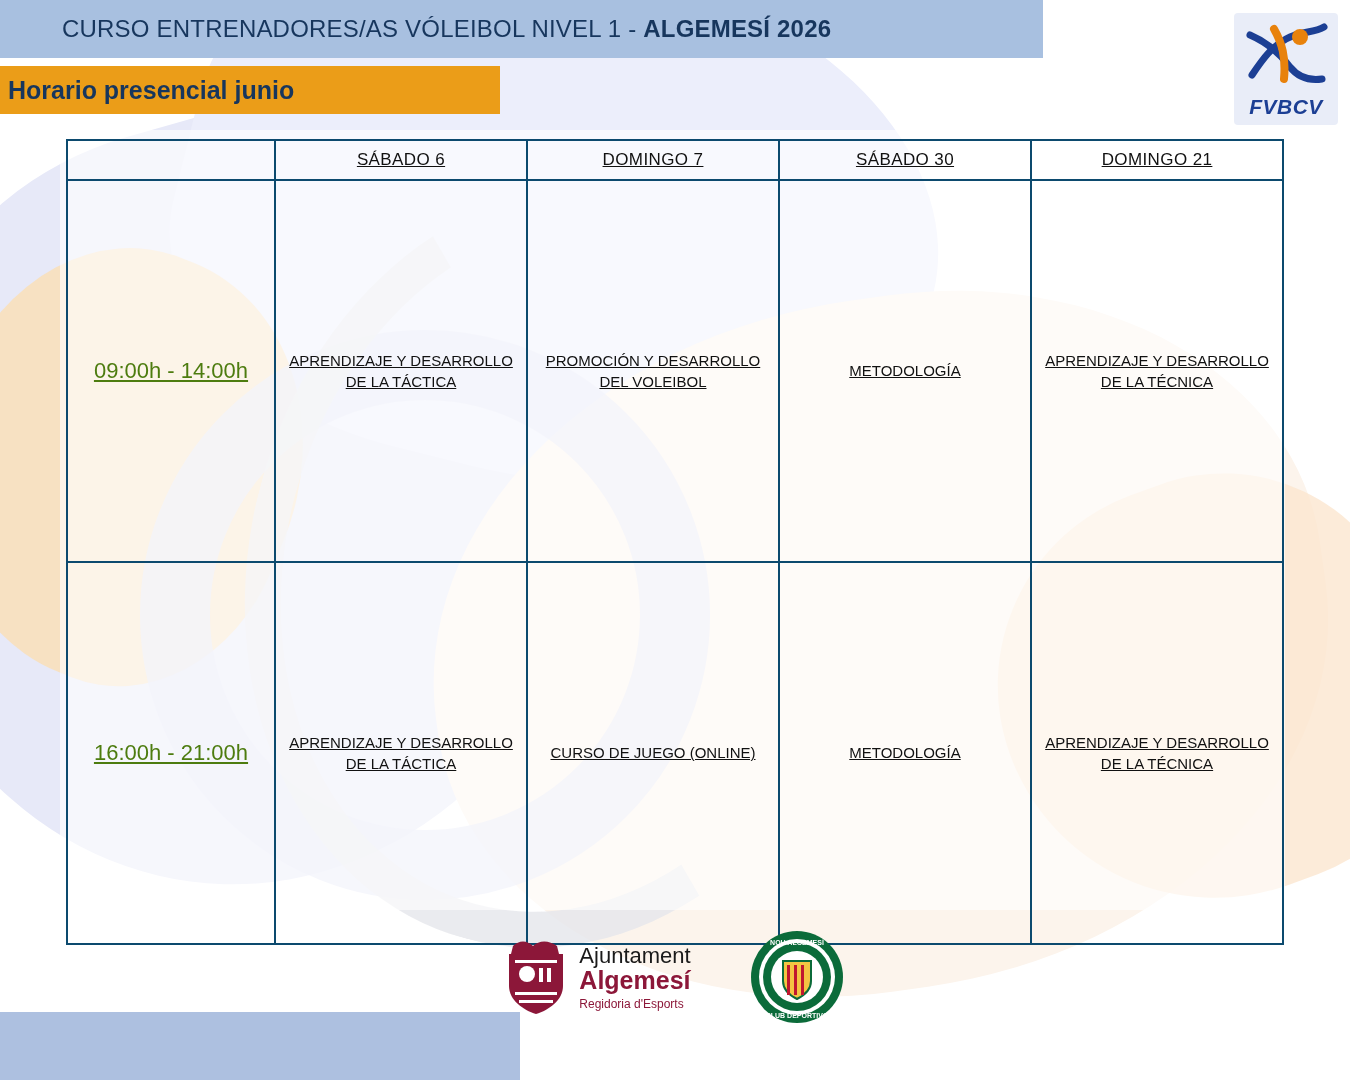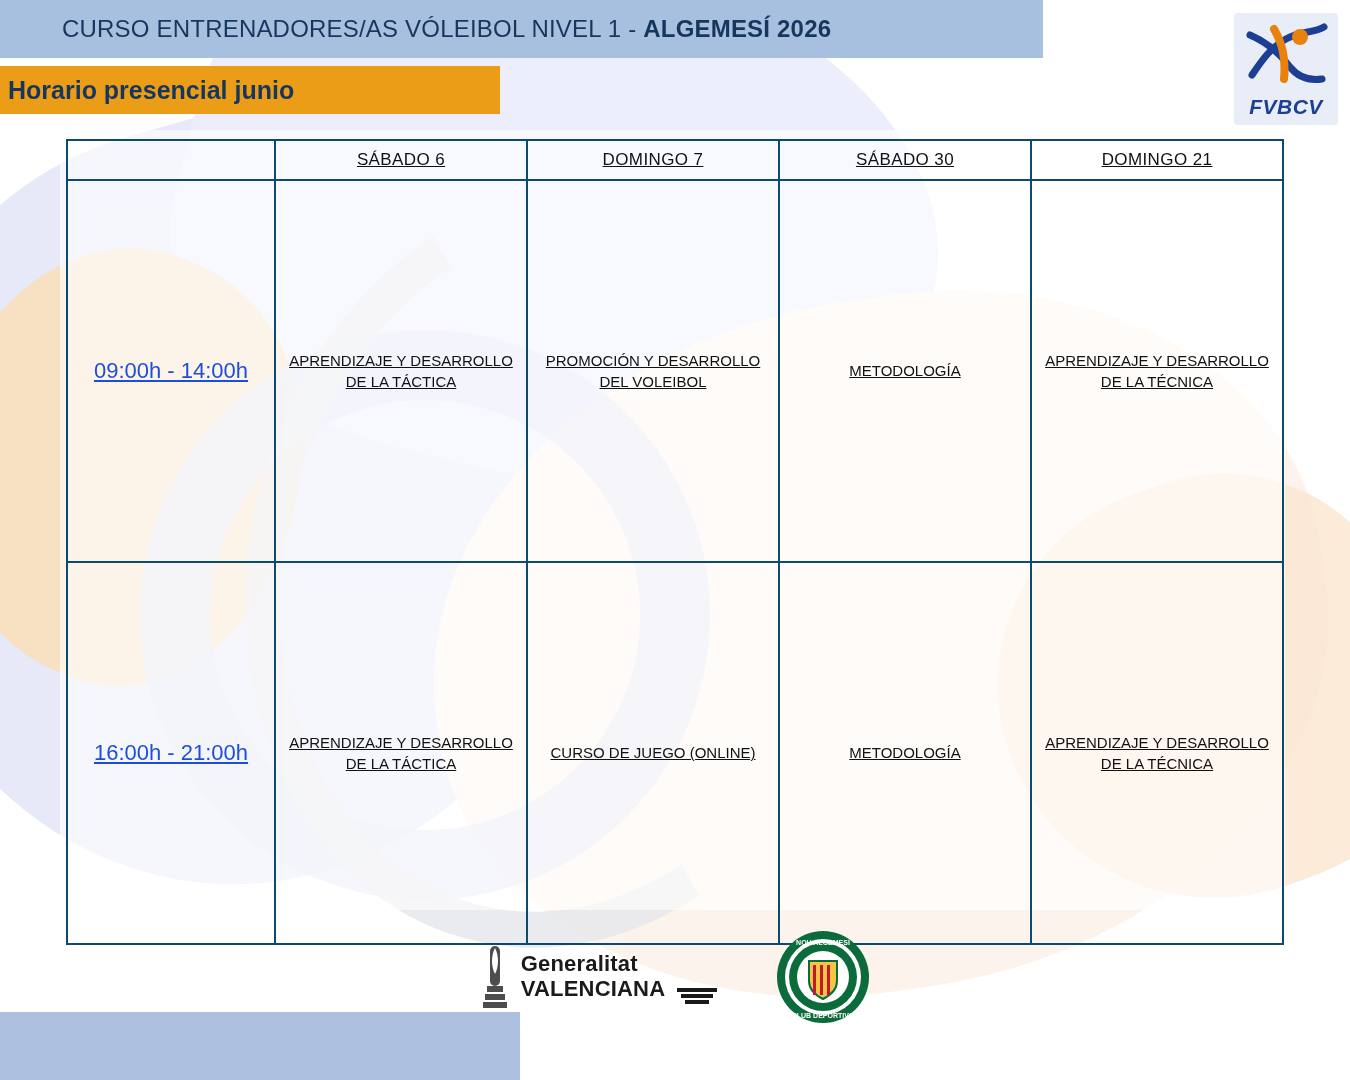"09:00h - 14:00h" .time-cell { color: #1d4ed8 -> #4d7c0f }
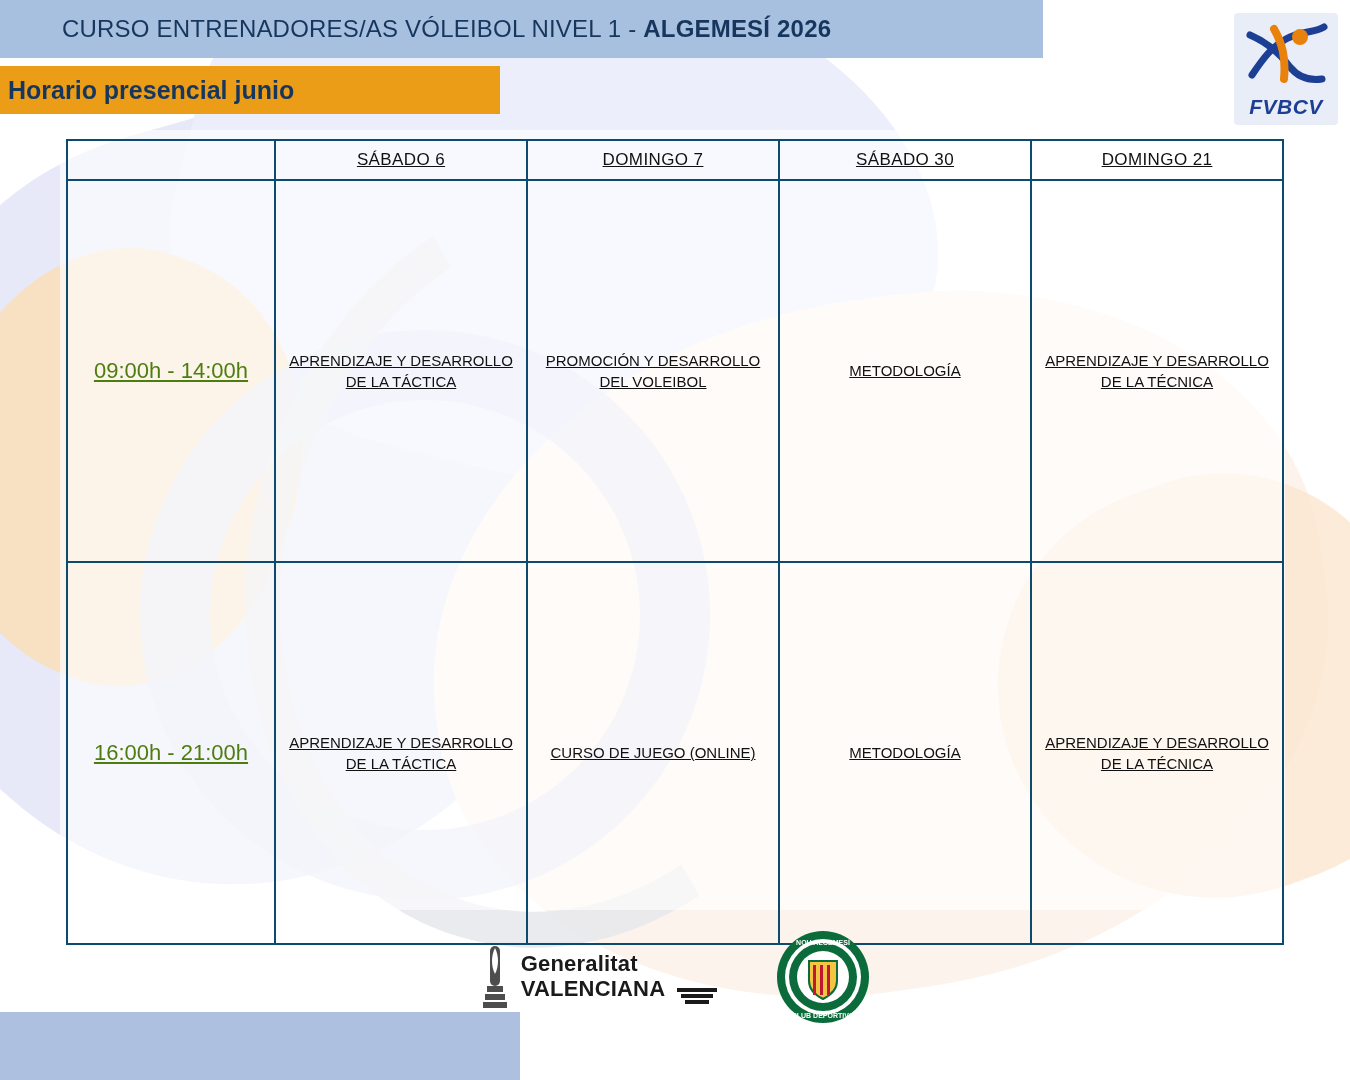"Generalitat" div.logo-gva { html: <div> <svg> <rect></rect> <path></path> <rect></rect> <rect></rect> <rect></rect> </svg> <div> <div>Generalitat</div> <div>VALENCIANA</div> </div> <svg> <rect></rect> <rect></rect> <rect></rect> </svg> </div> -> none }
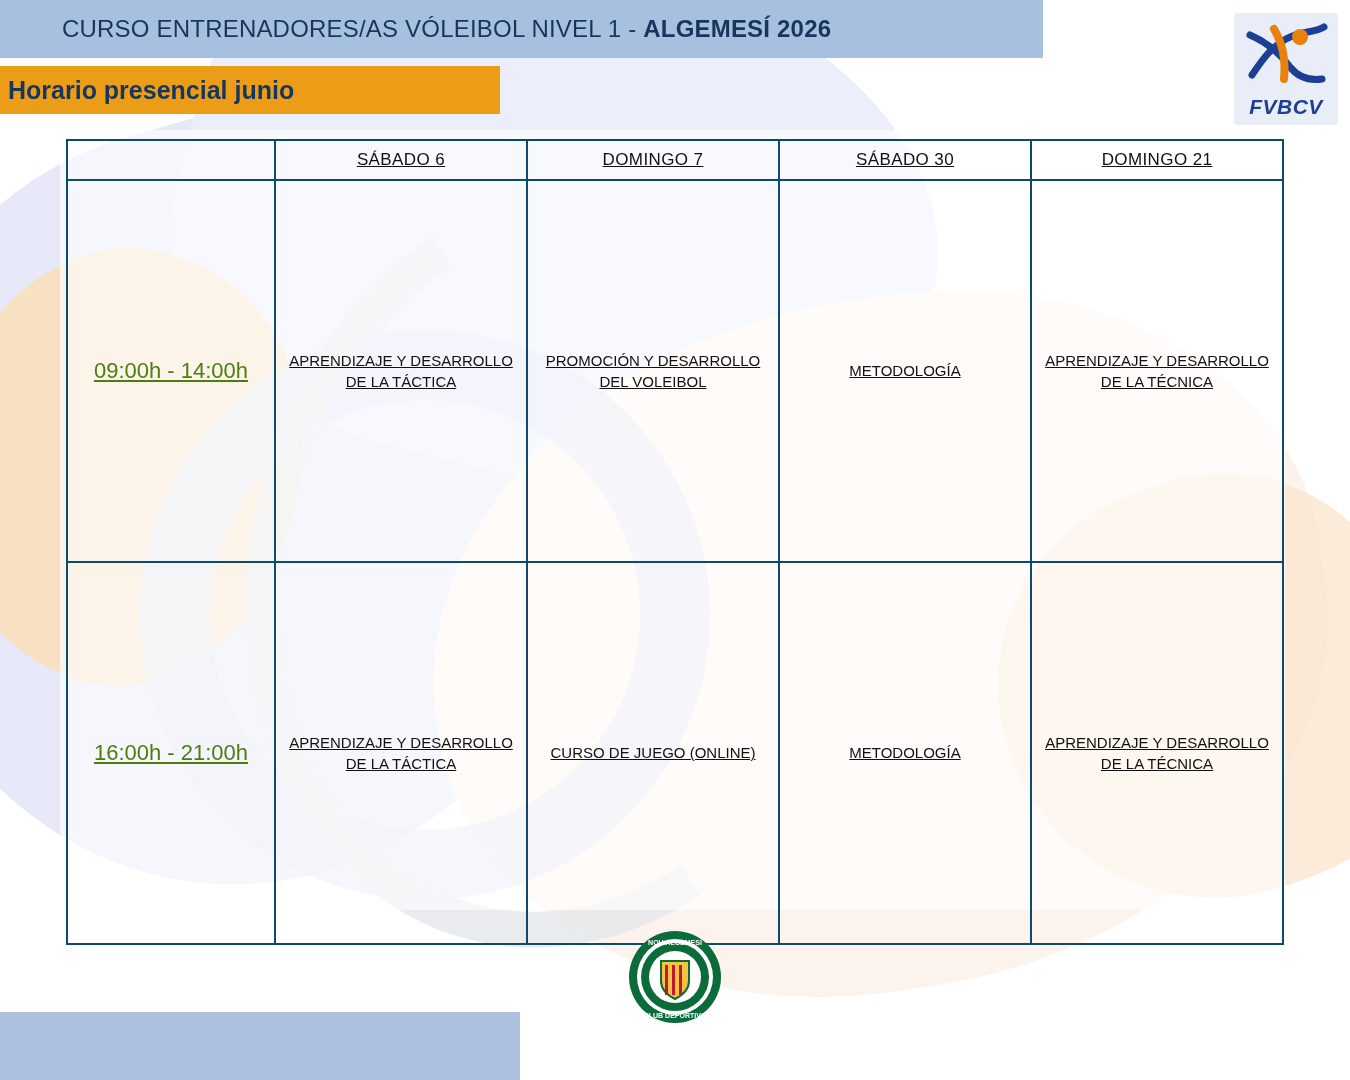"Ajuntament" div.logo-ajt { html: none -> <div> <svg> <path></path> <path></path> <g> <rect></rect> <circle></circle> <rect></rect> <rect></rect> <rect></rect> <rect></rect> </g> </svg> <div> <div>Ajuntament</div> <div>Algemesí</div> <div>Regidoria d'Esports</div> </div> </div> }
